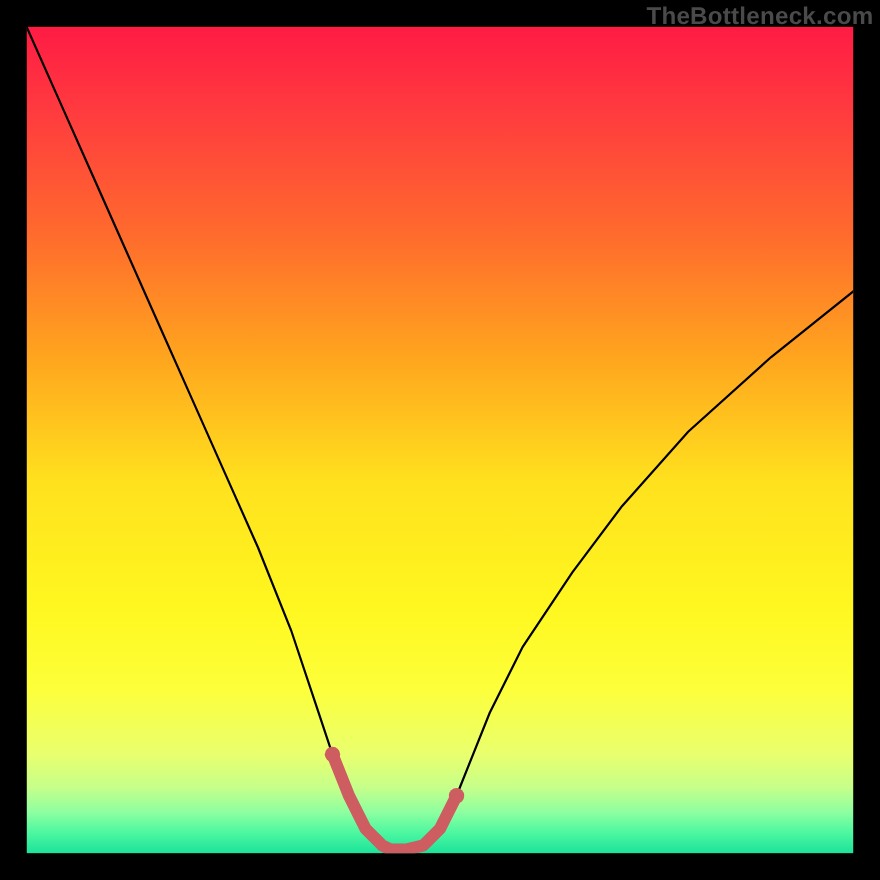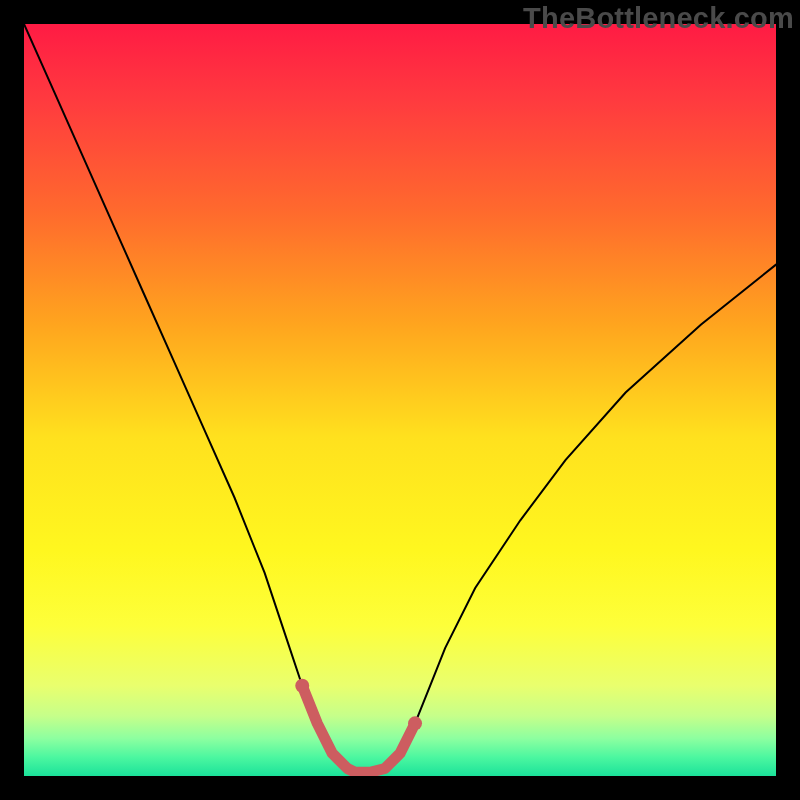"TheBottleneck.com" .watermark { font-size: 29px -> 22px }
